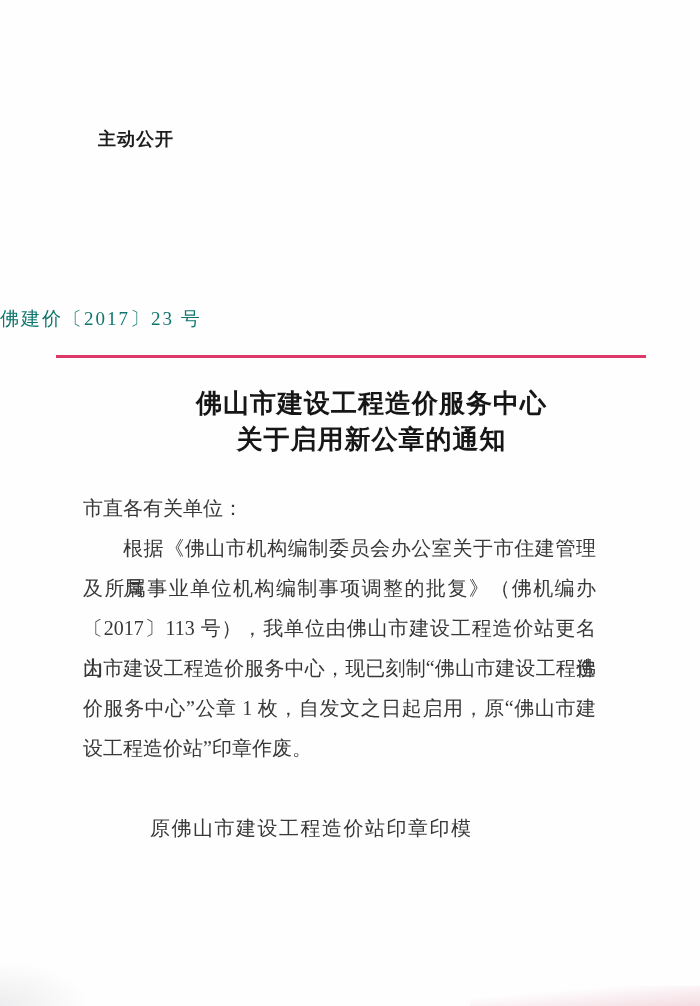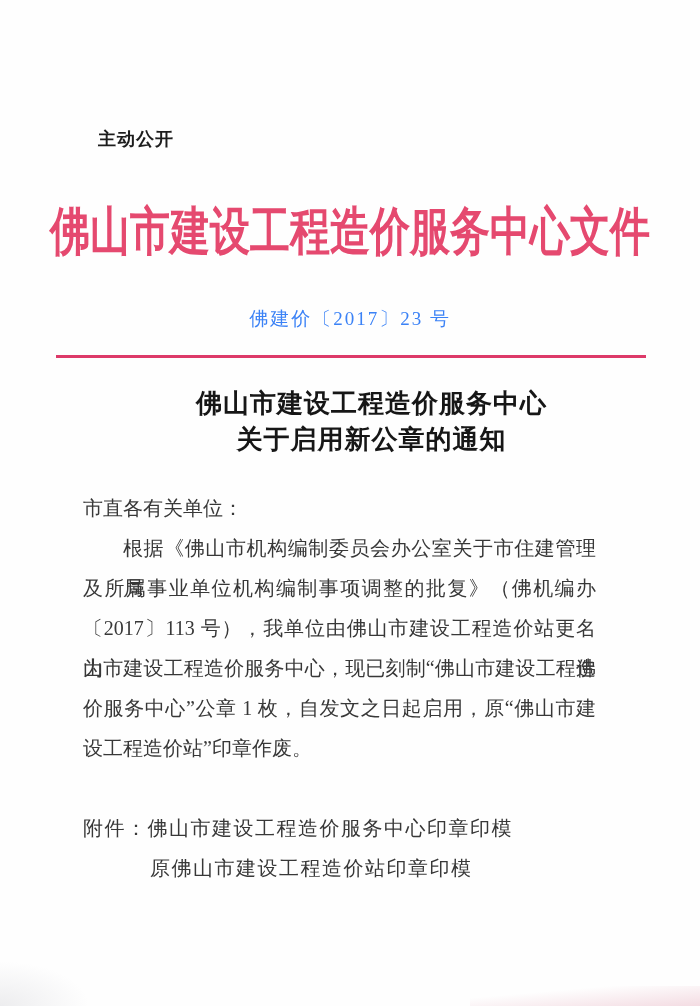"佛山市建设工程造价服务中心文件" div.org-title-wrap { html: <div> <span>佛山市建设工程造价服务中心文件</span> </div> -> none }
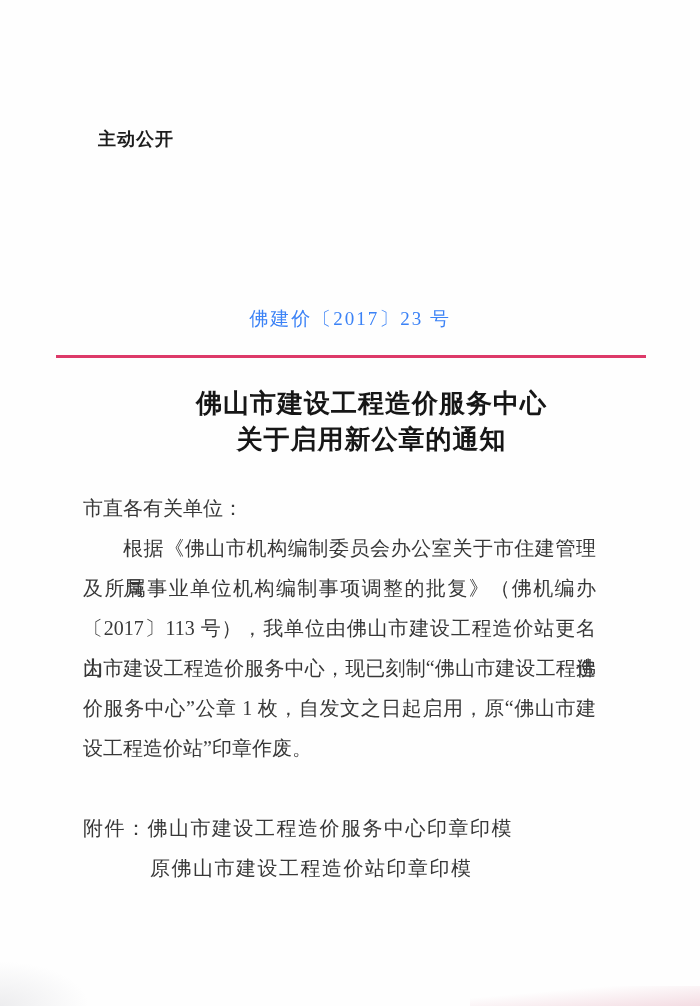"佛建价〔2017〕23 号" .doc-number { color: #3b82f6 -> #0f766e; text-align: center -> left }
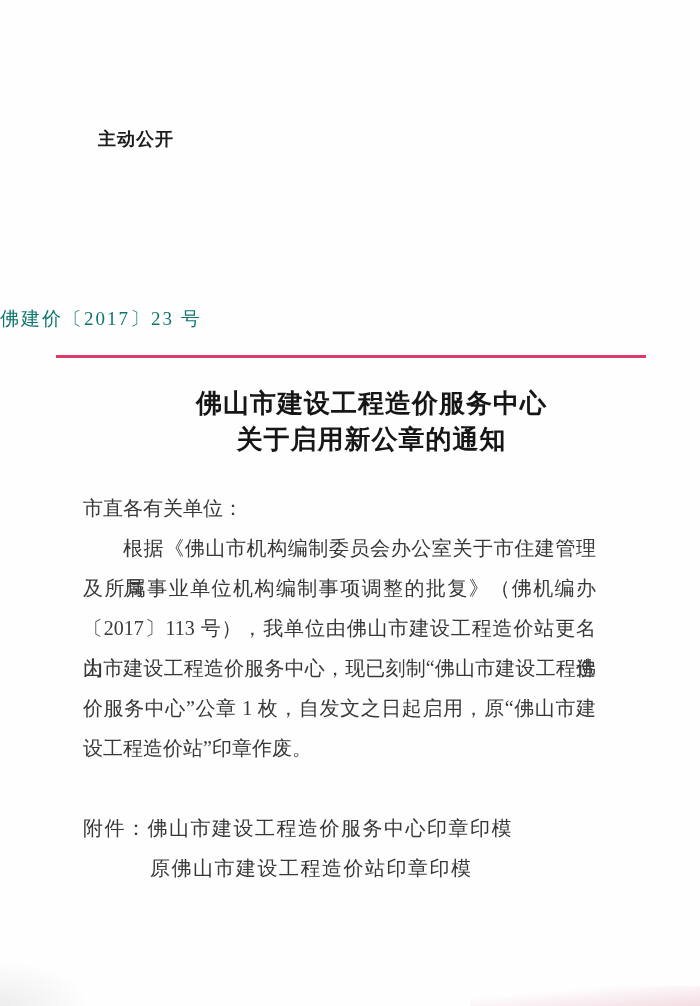"附件：佛山市建设工程造价服务中心印章印模" div.attachment-row { html: <div> <span>附件：</span><span>佛山市建设工程造价服务中心印章印模</span> </div> -> none }
